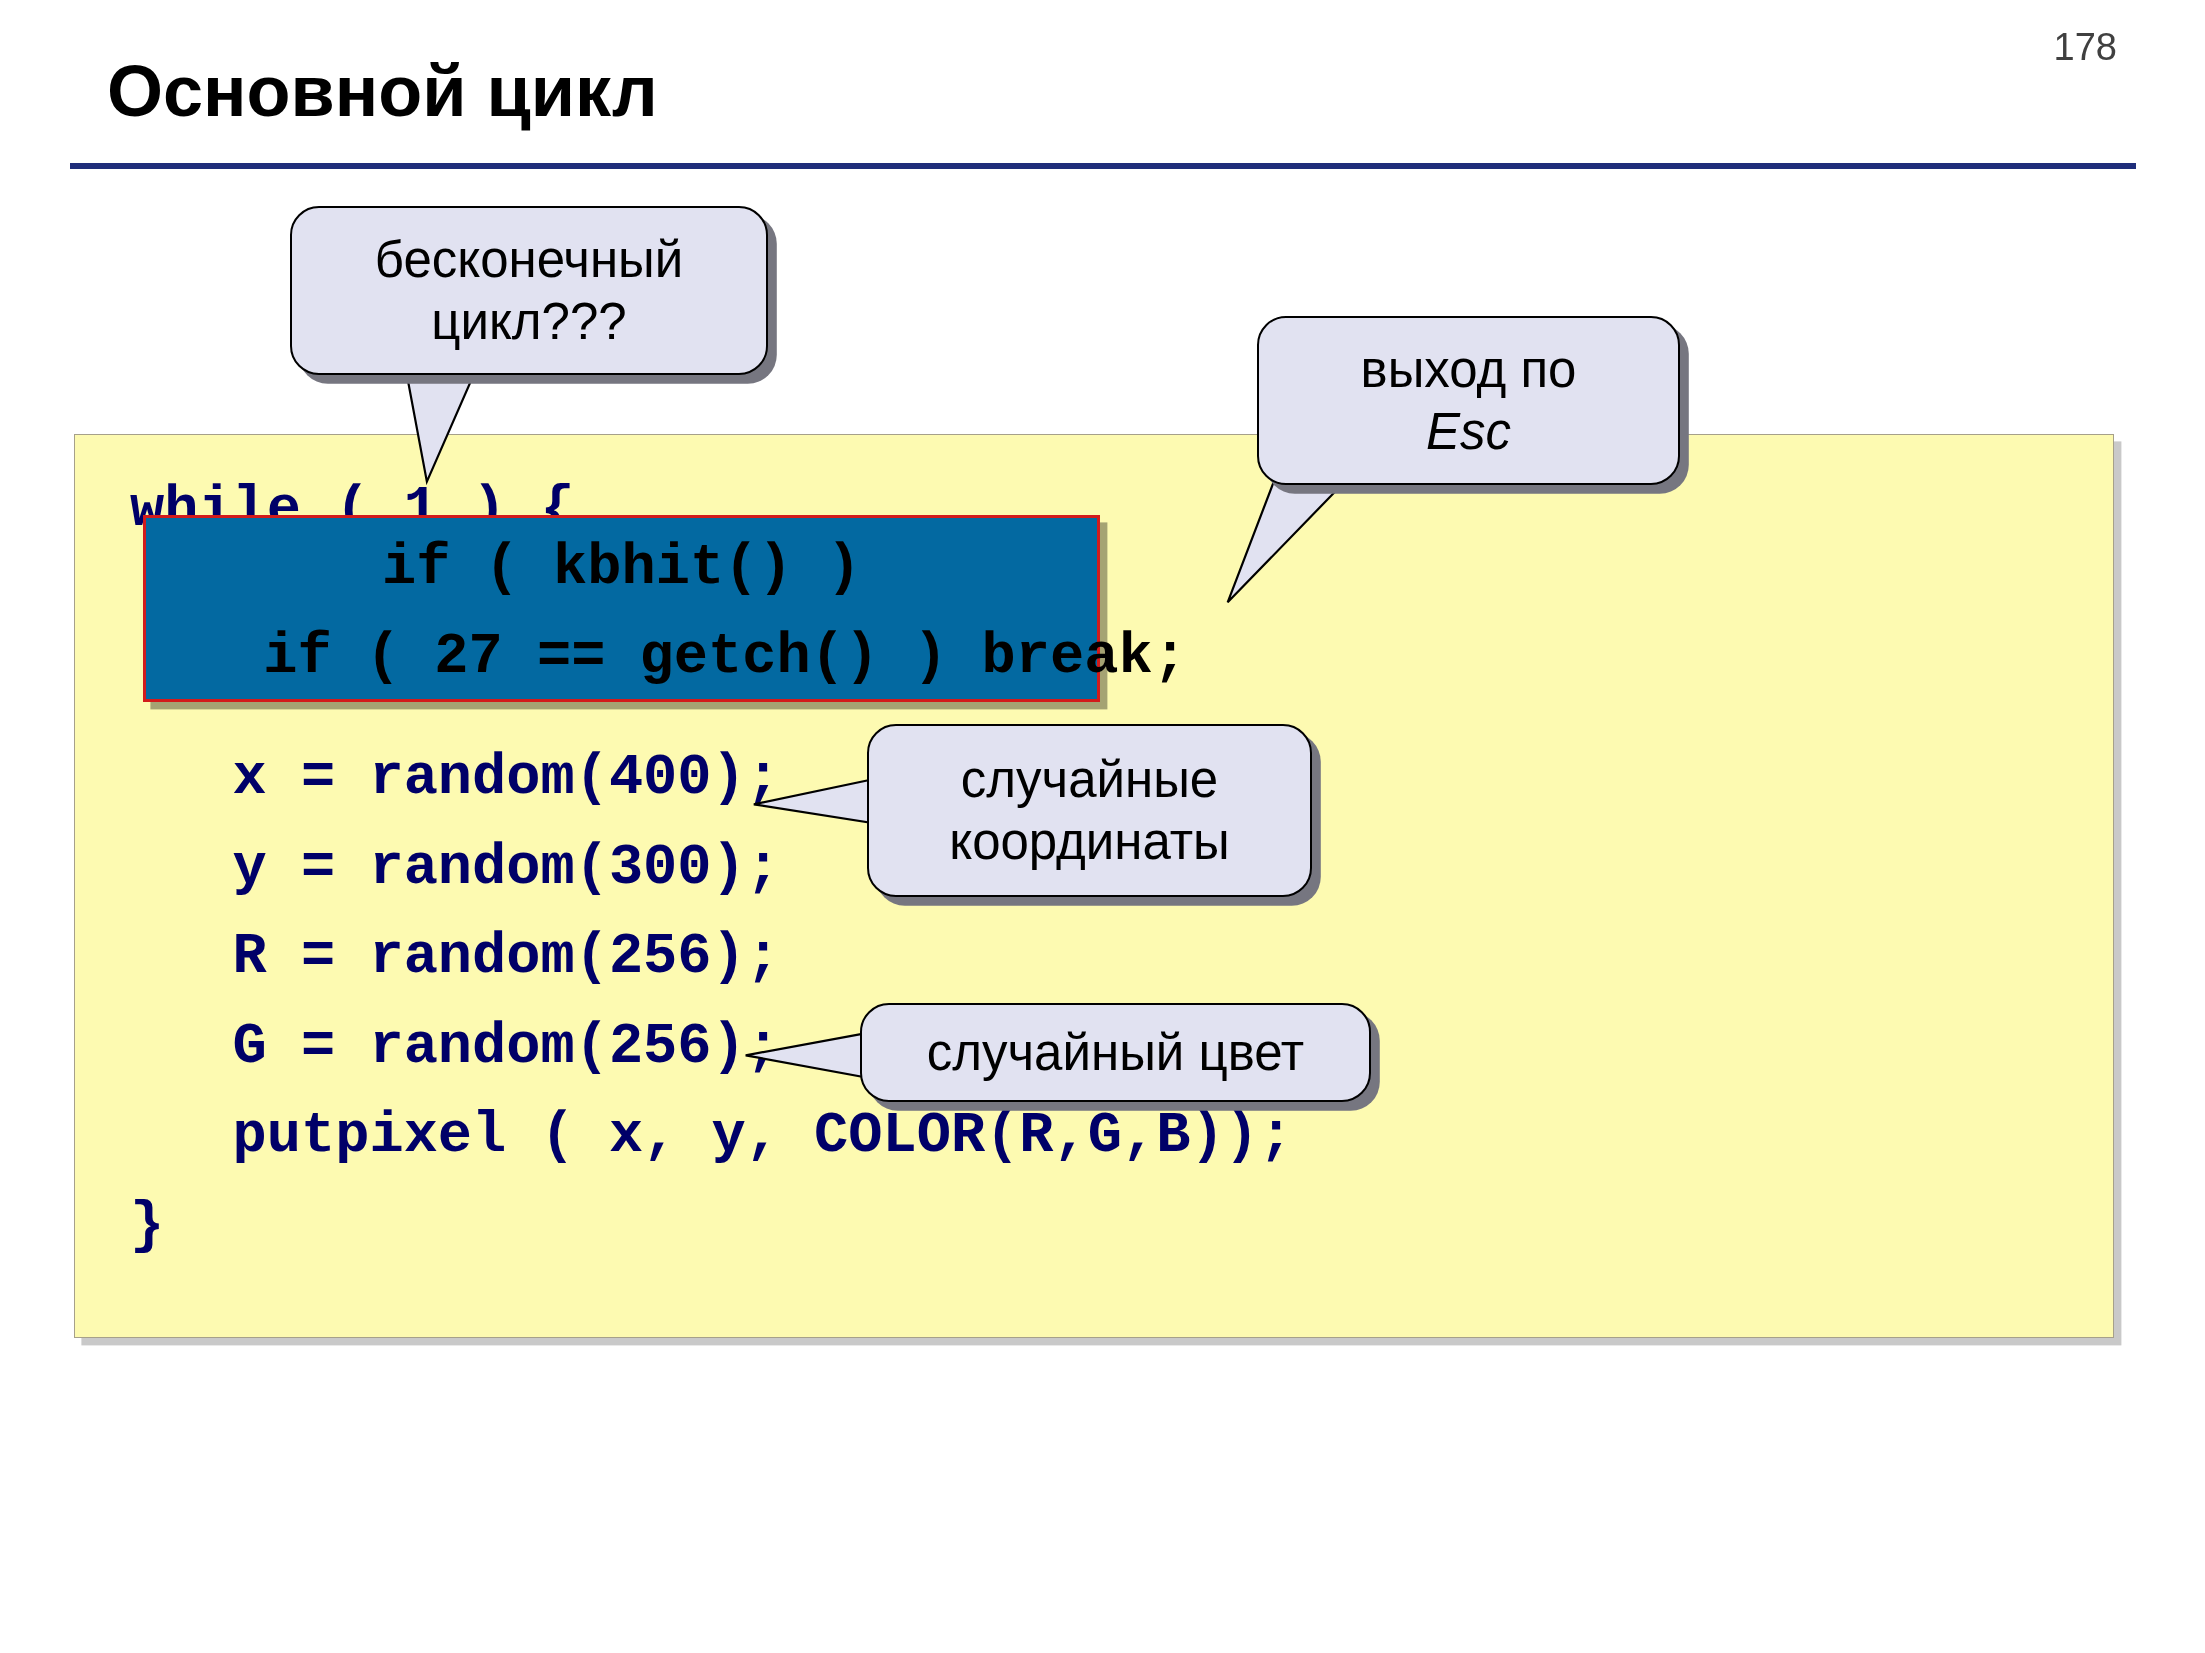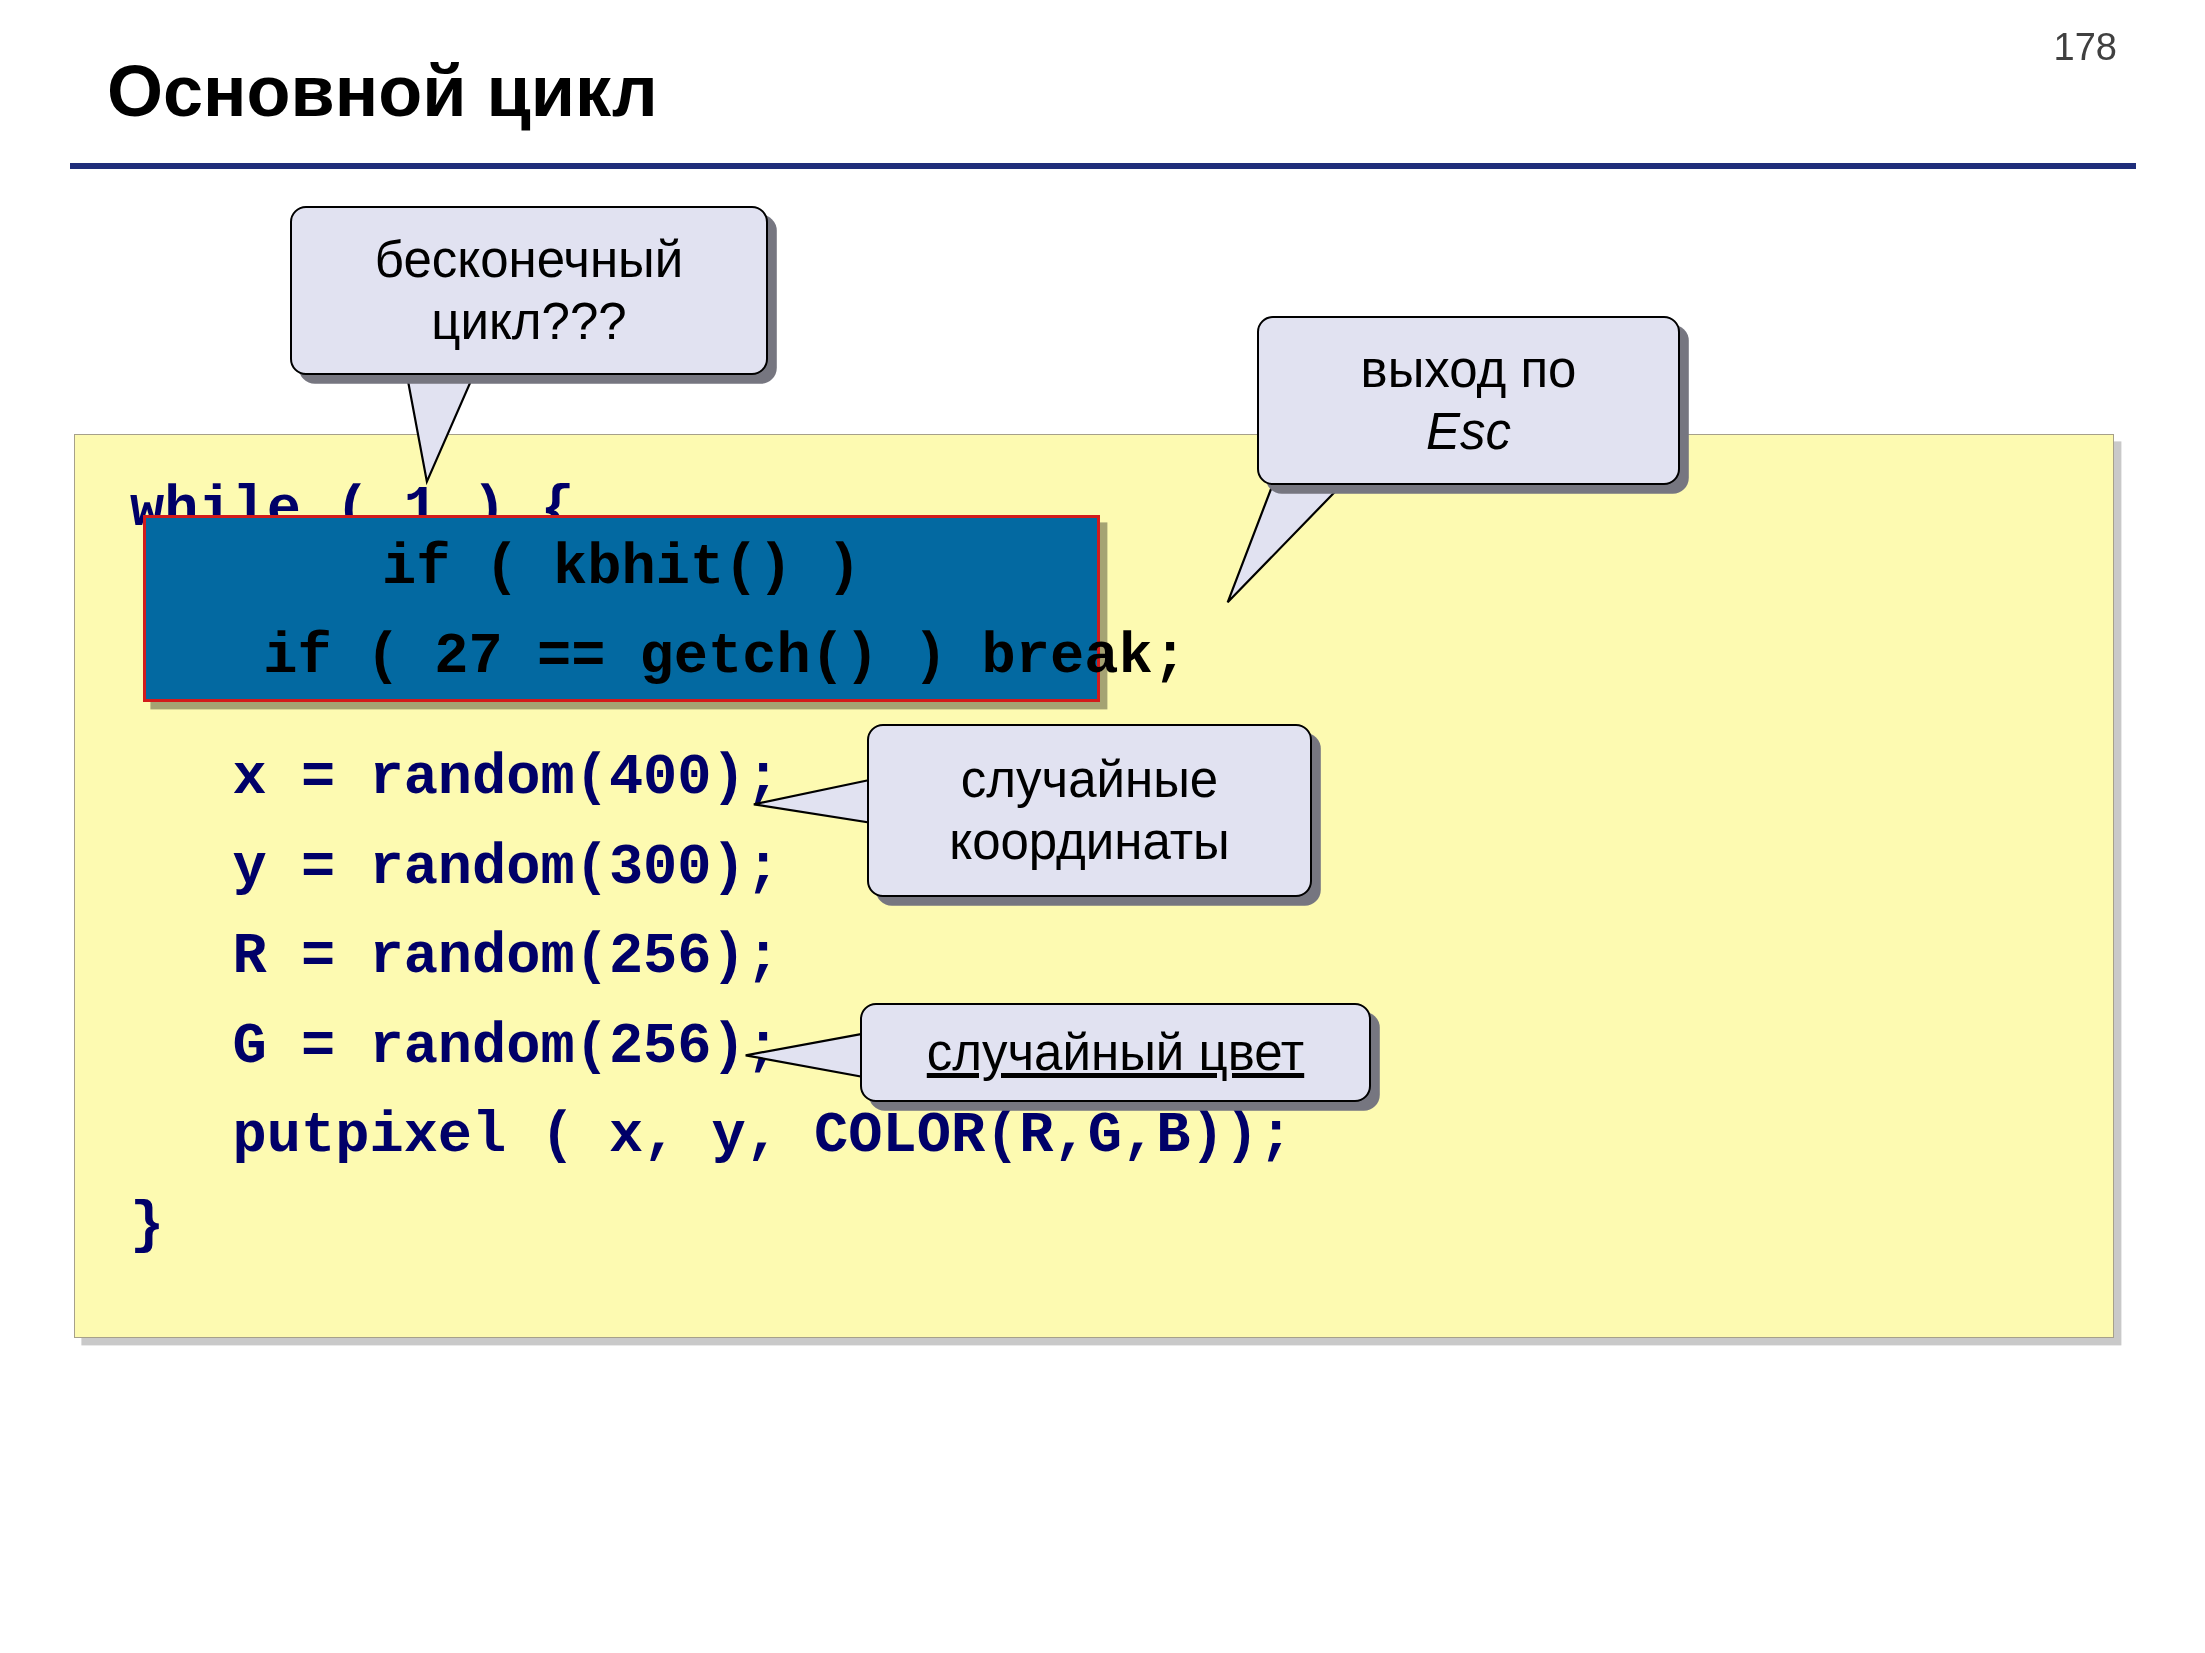"бесконечный" .callout { border-radius: 16px -> 29px }
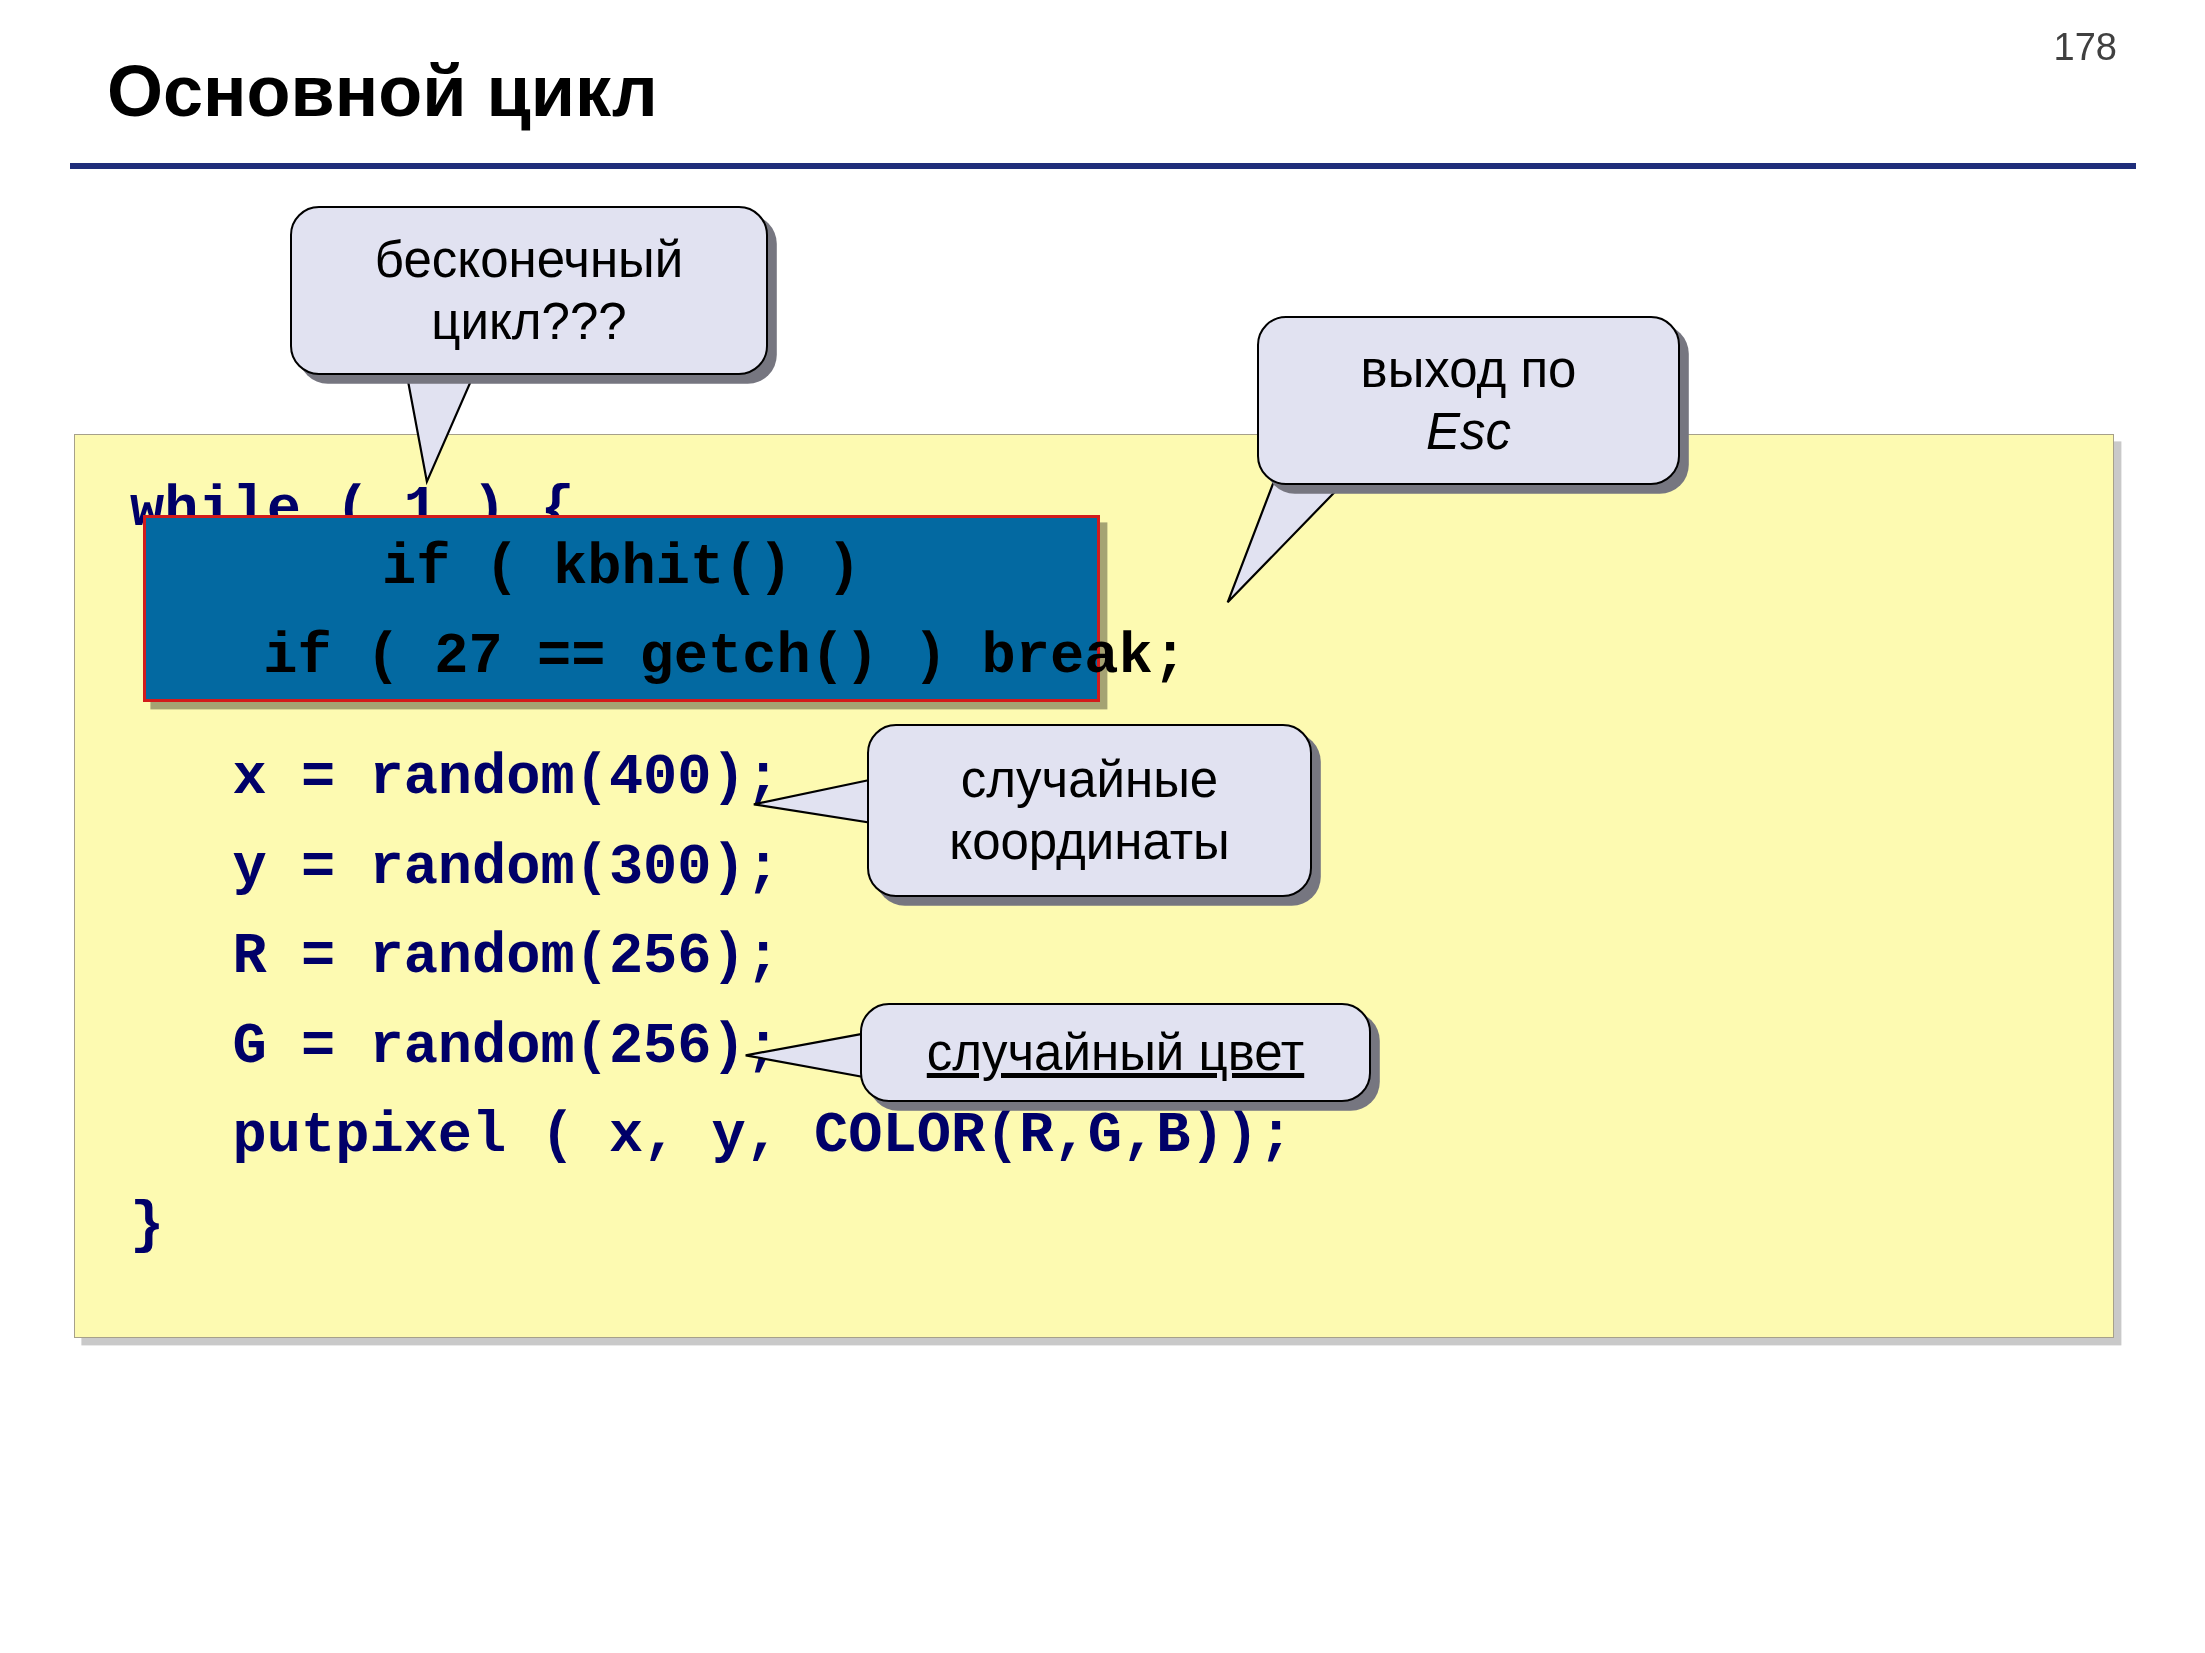"случайный цвет" .b4 { text-decoration: underline -> none }
